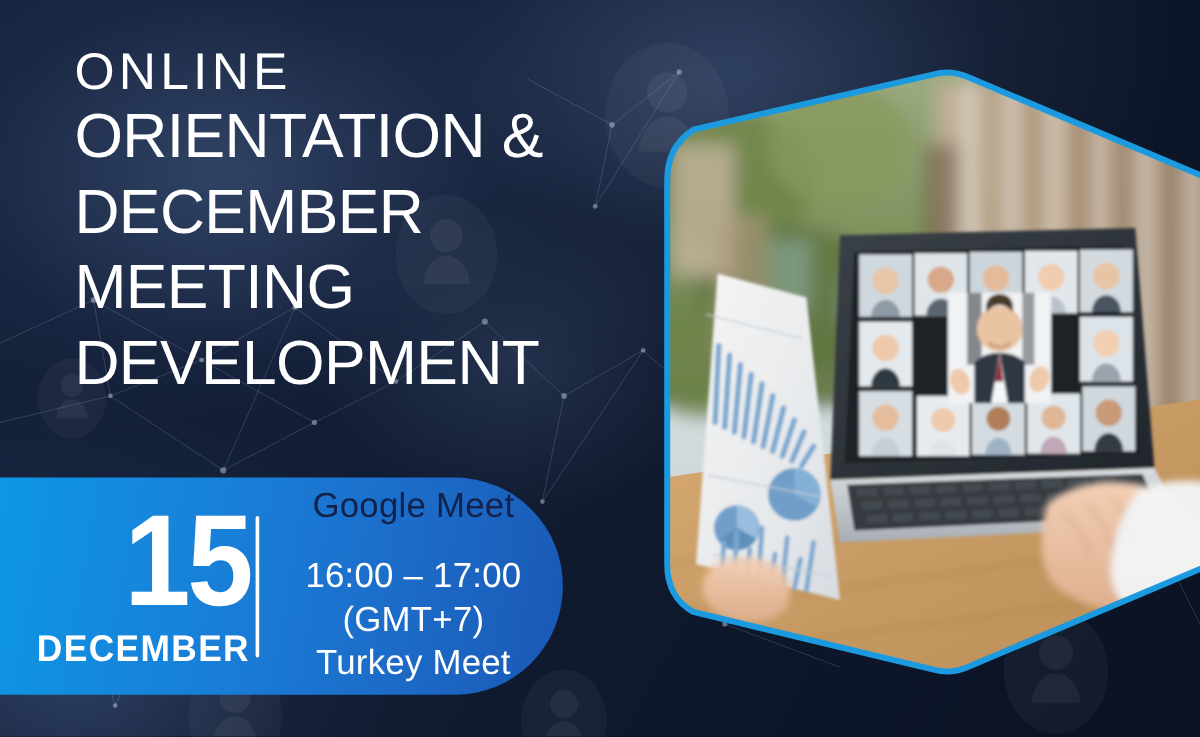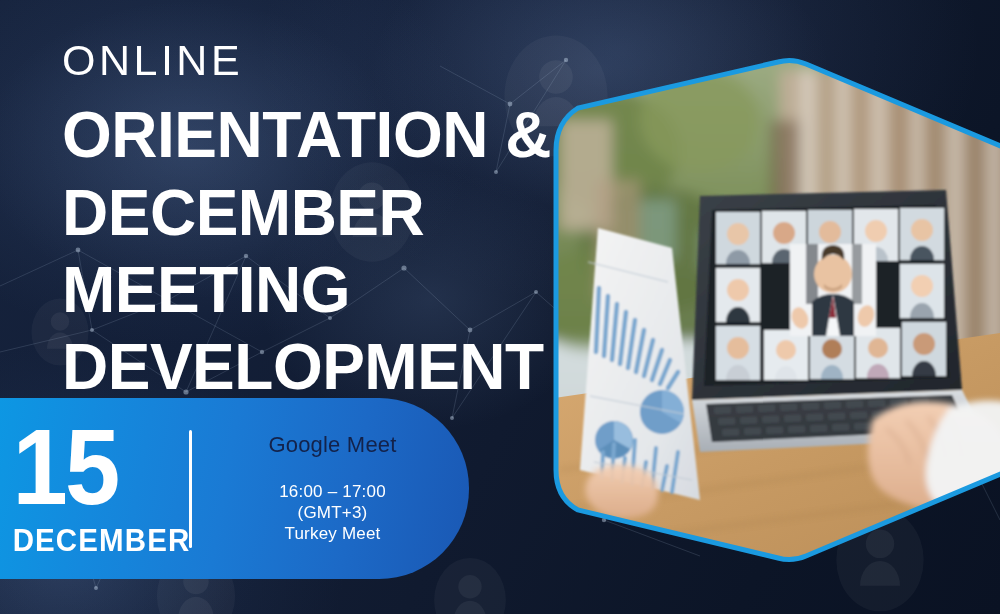"ONLINE" #kicker { margin-bottom: 14px -> none }
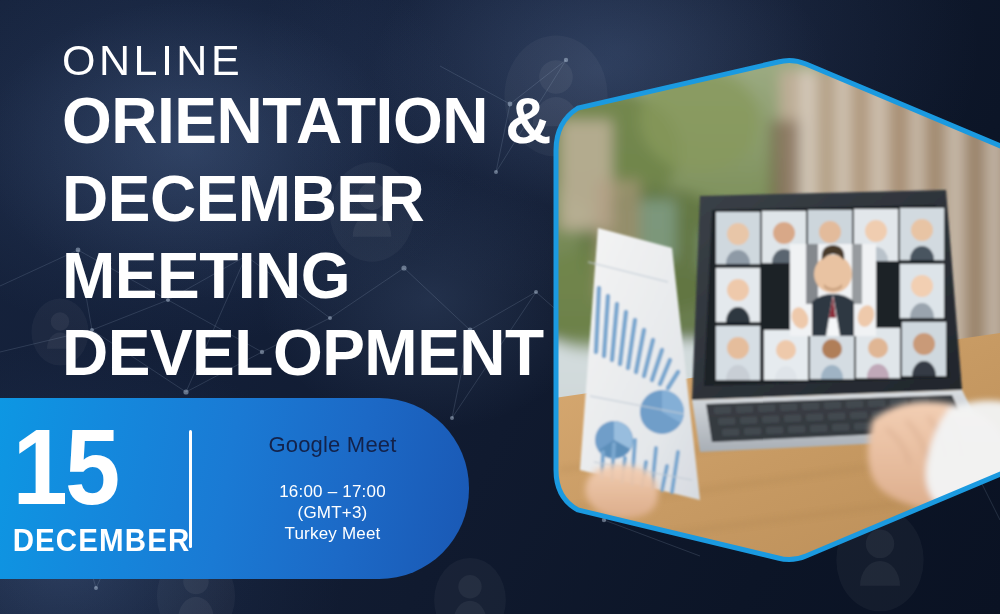"ORIENTATION &" .head-line { font-size: 64px -> 52px; font-weight: 700 -> 400 }
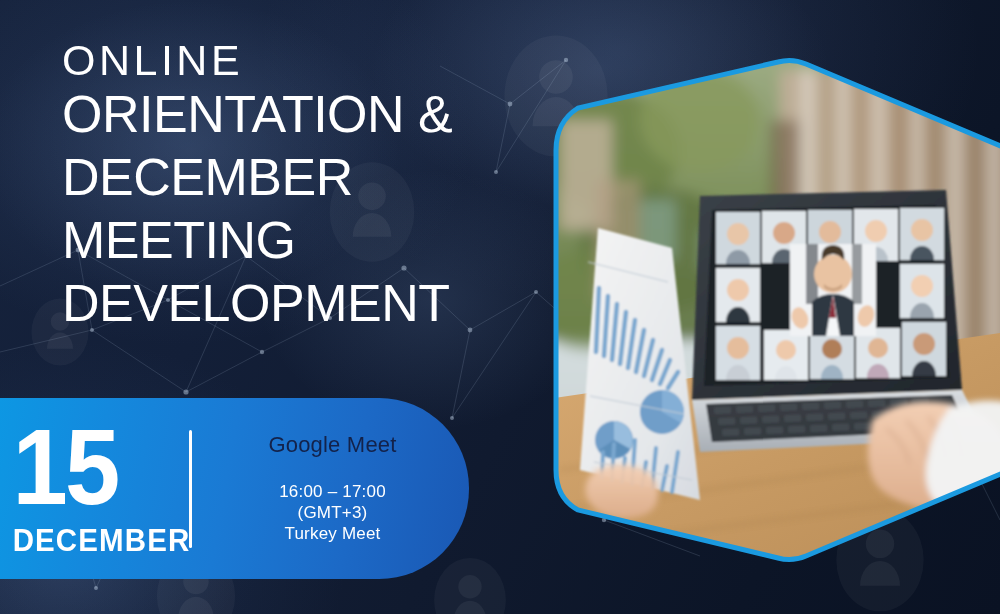"15" #date-col { align-items: flex-start -> flex-end; width: 189px -> 213px }
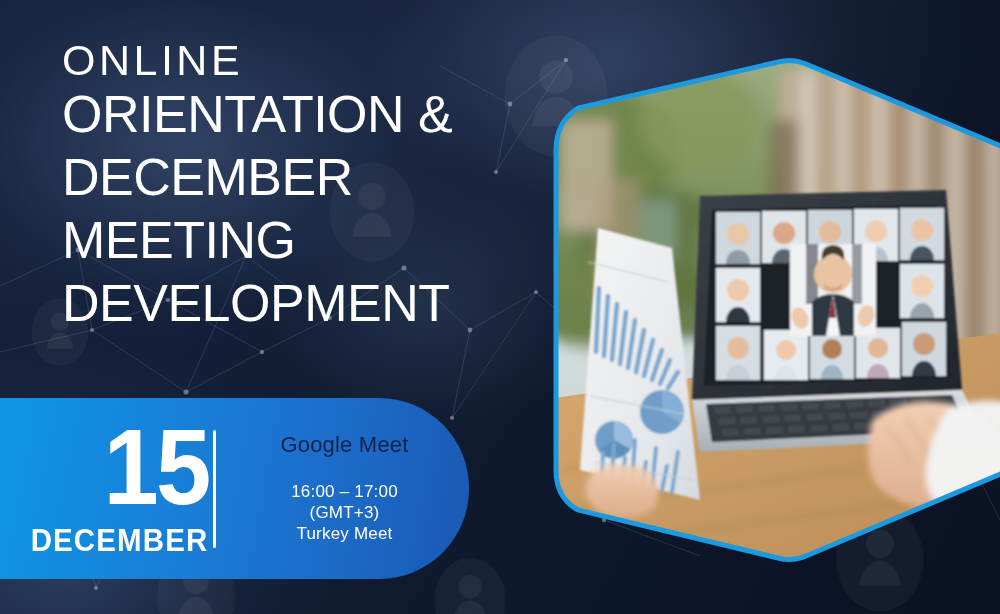"Google Meet" #platform-name { font-size: 22px -> 29px }
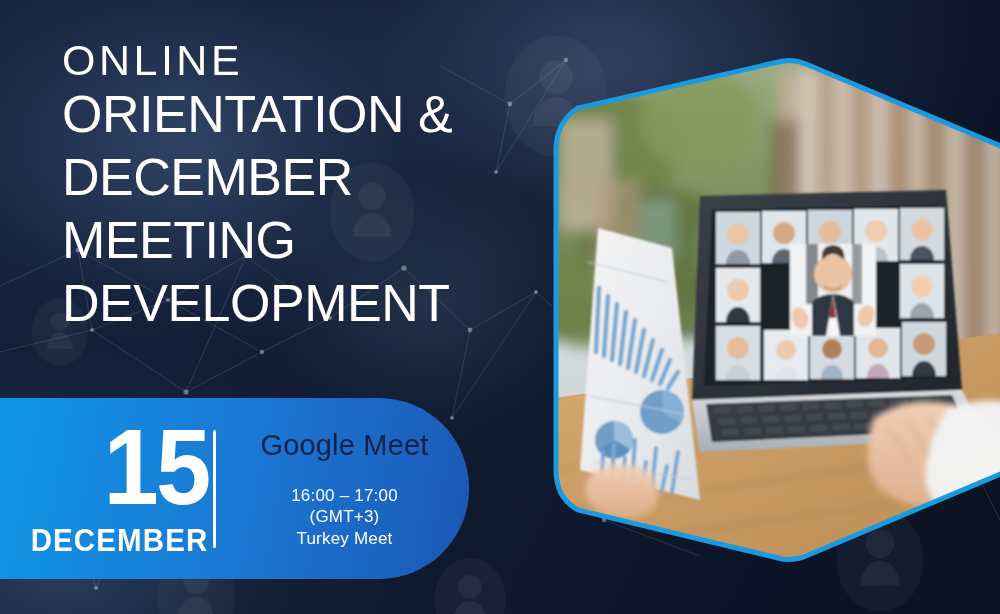"16:00 – 17:00" .time-line { font-size: 17px -> 29px }
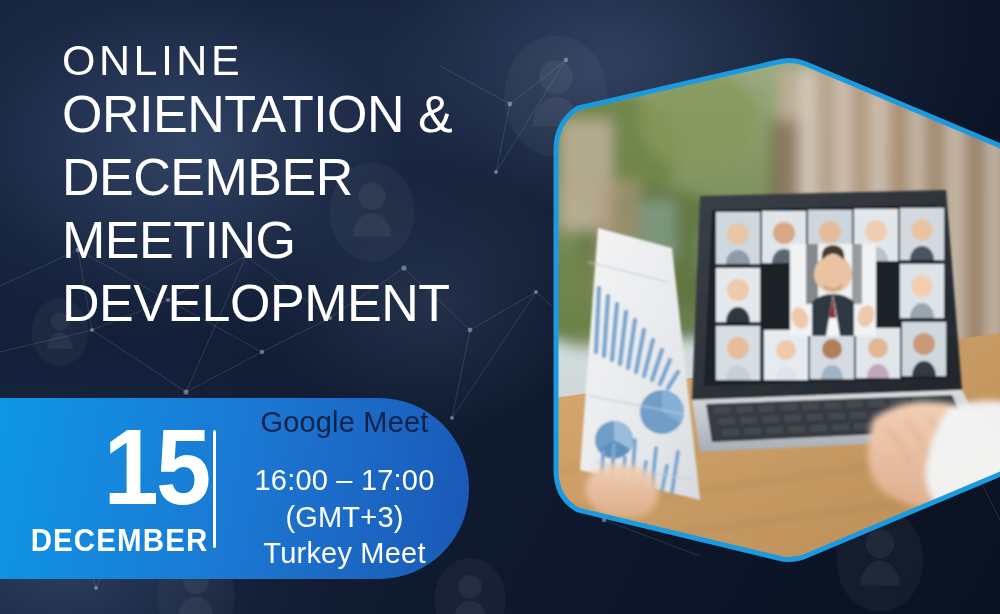"(GMT+3)" div.time-line { text: GMT+3 -> GMT+7 }
